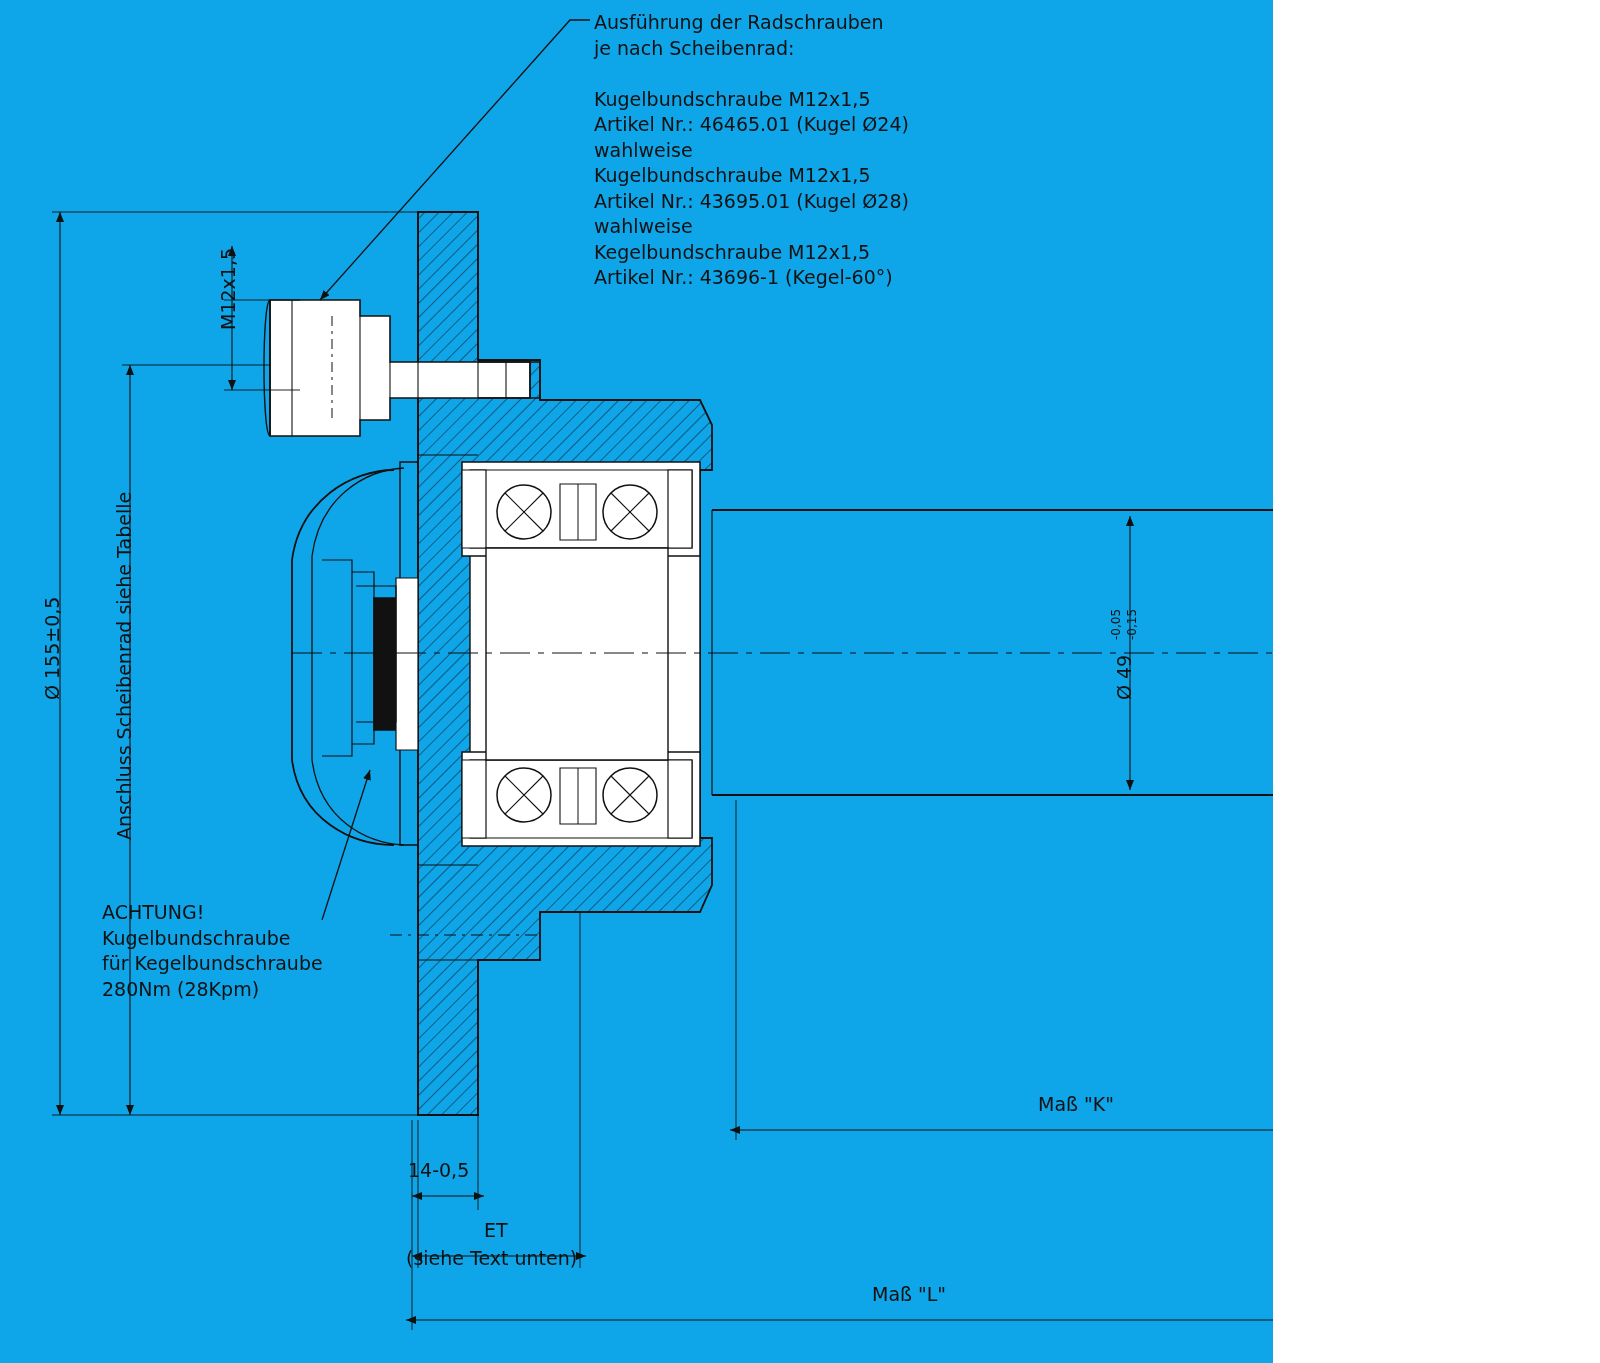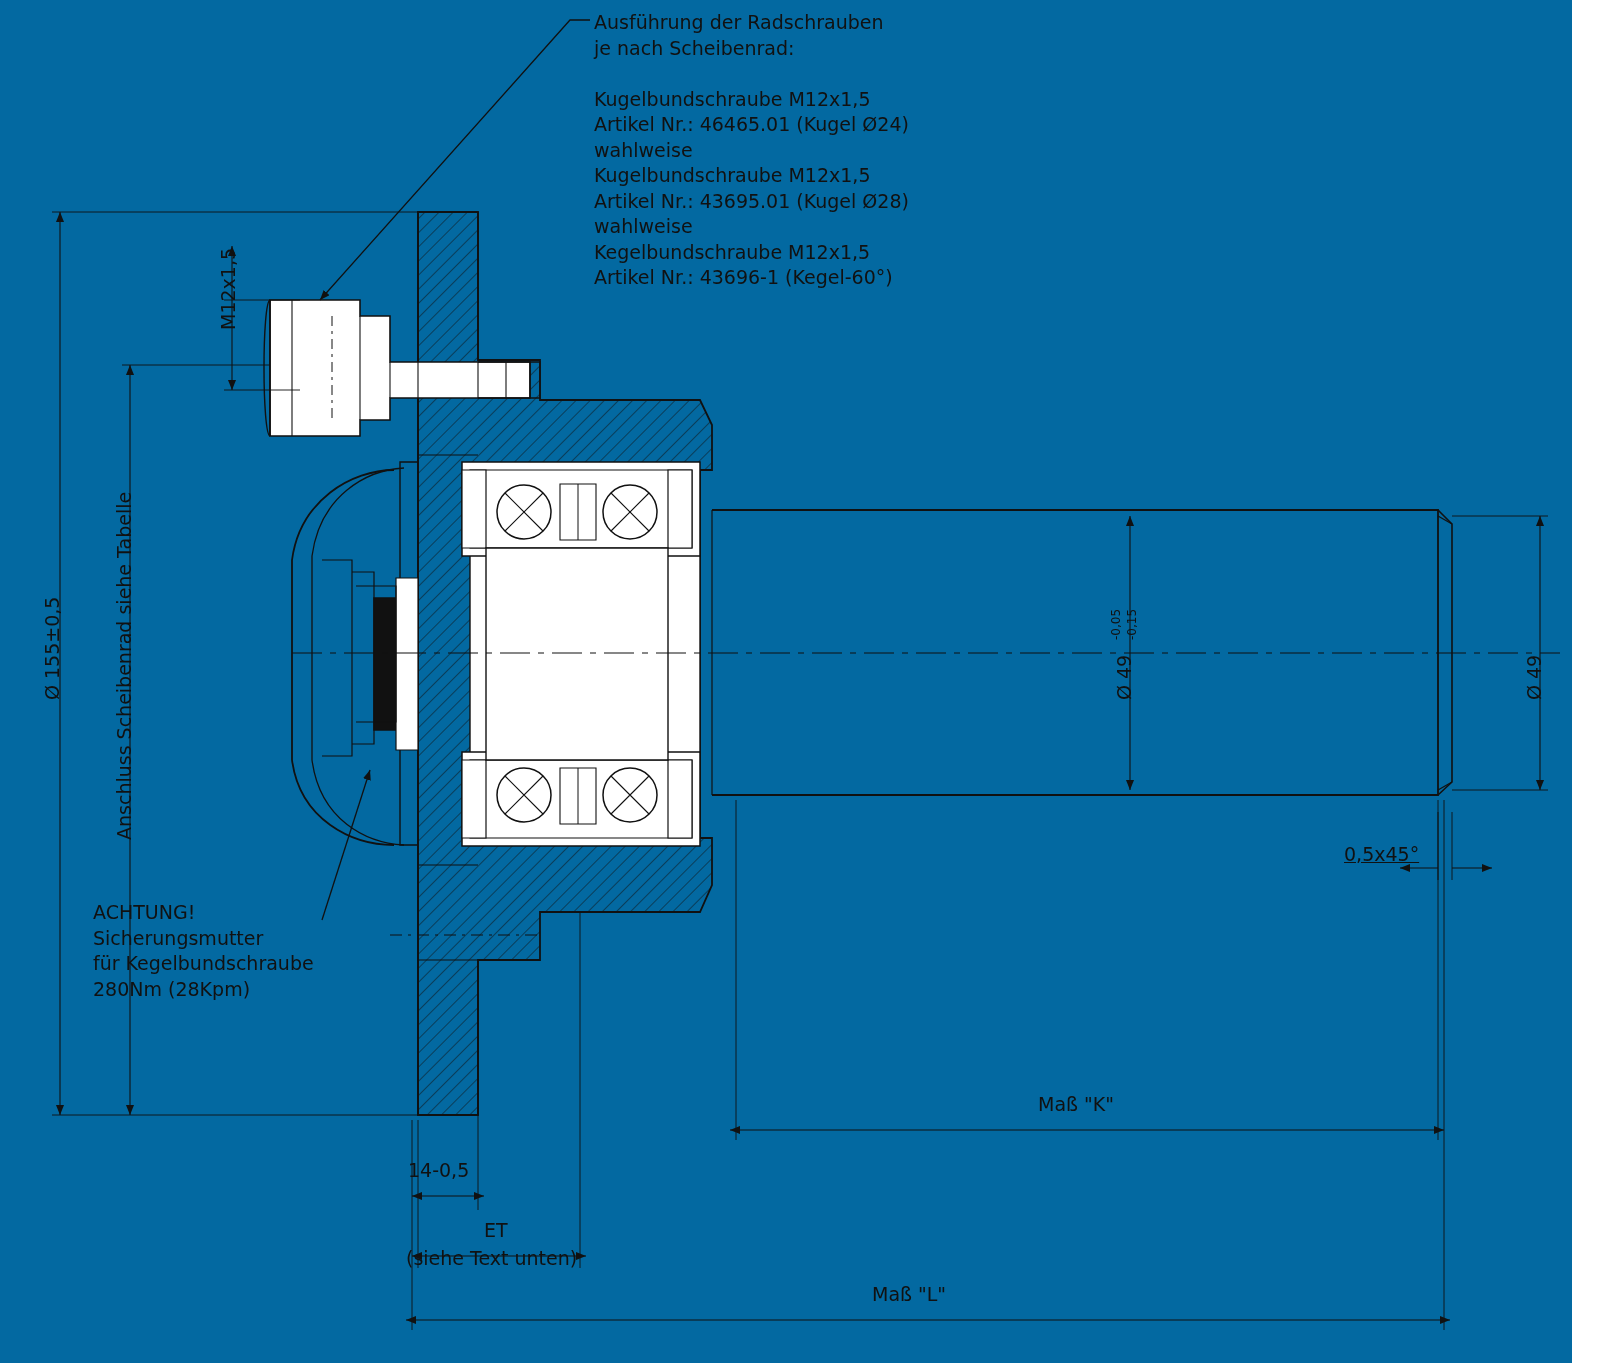"Ausführung der Radschrauben" #sheet { background: #0369a1 -> #0ea5e9; padding-left: 40px -> none; width: 1532px -> 1273px }
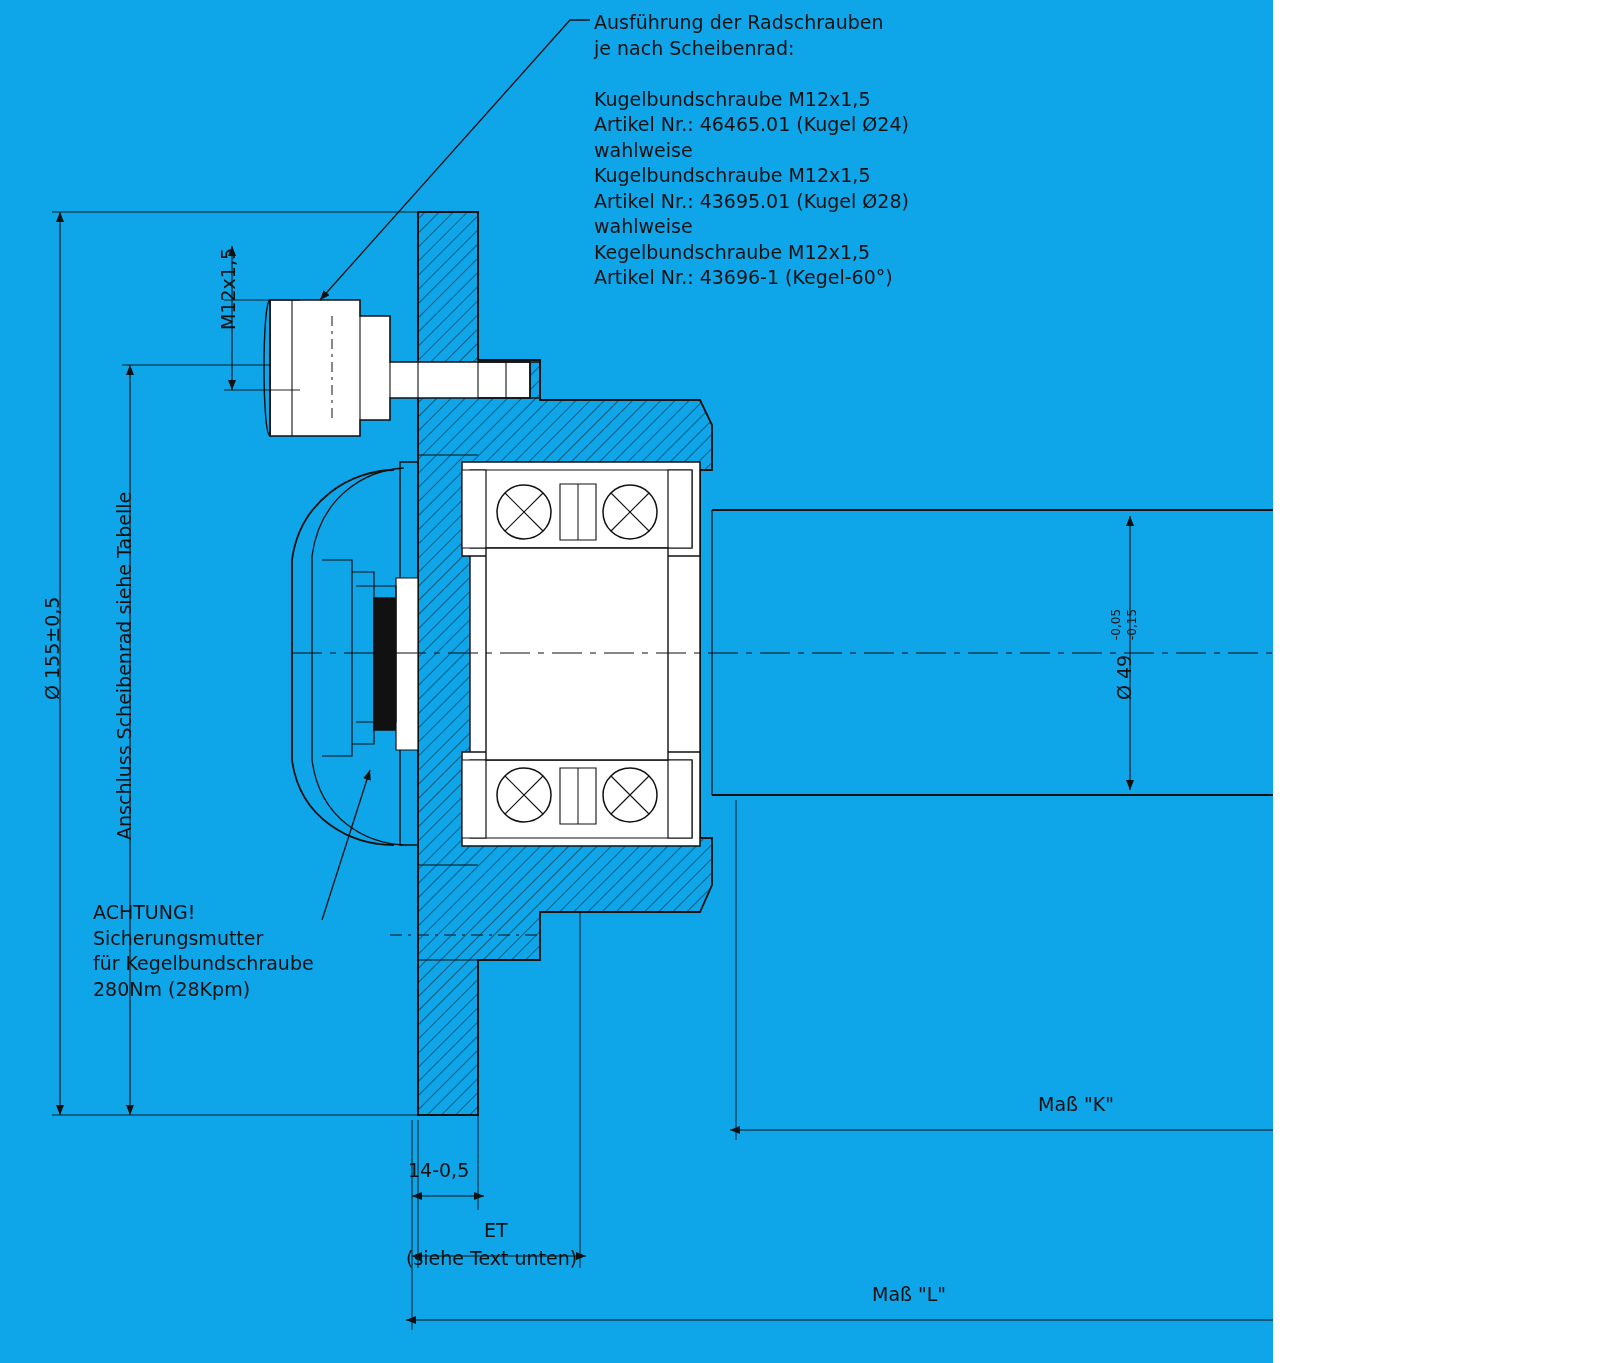"ACHTUNG!" div.lbl { left: 93px -> 102px }
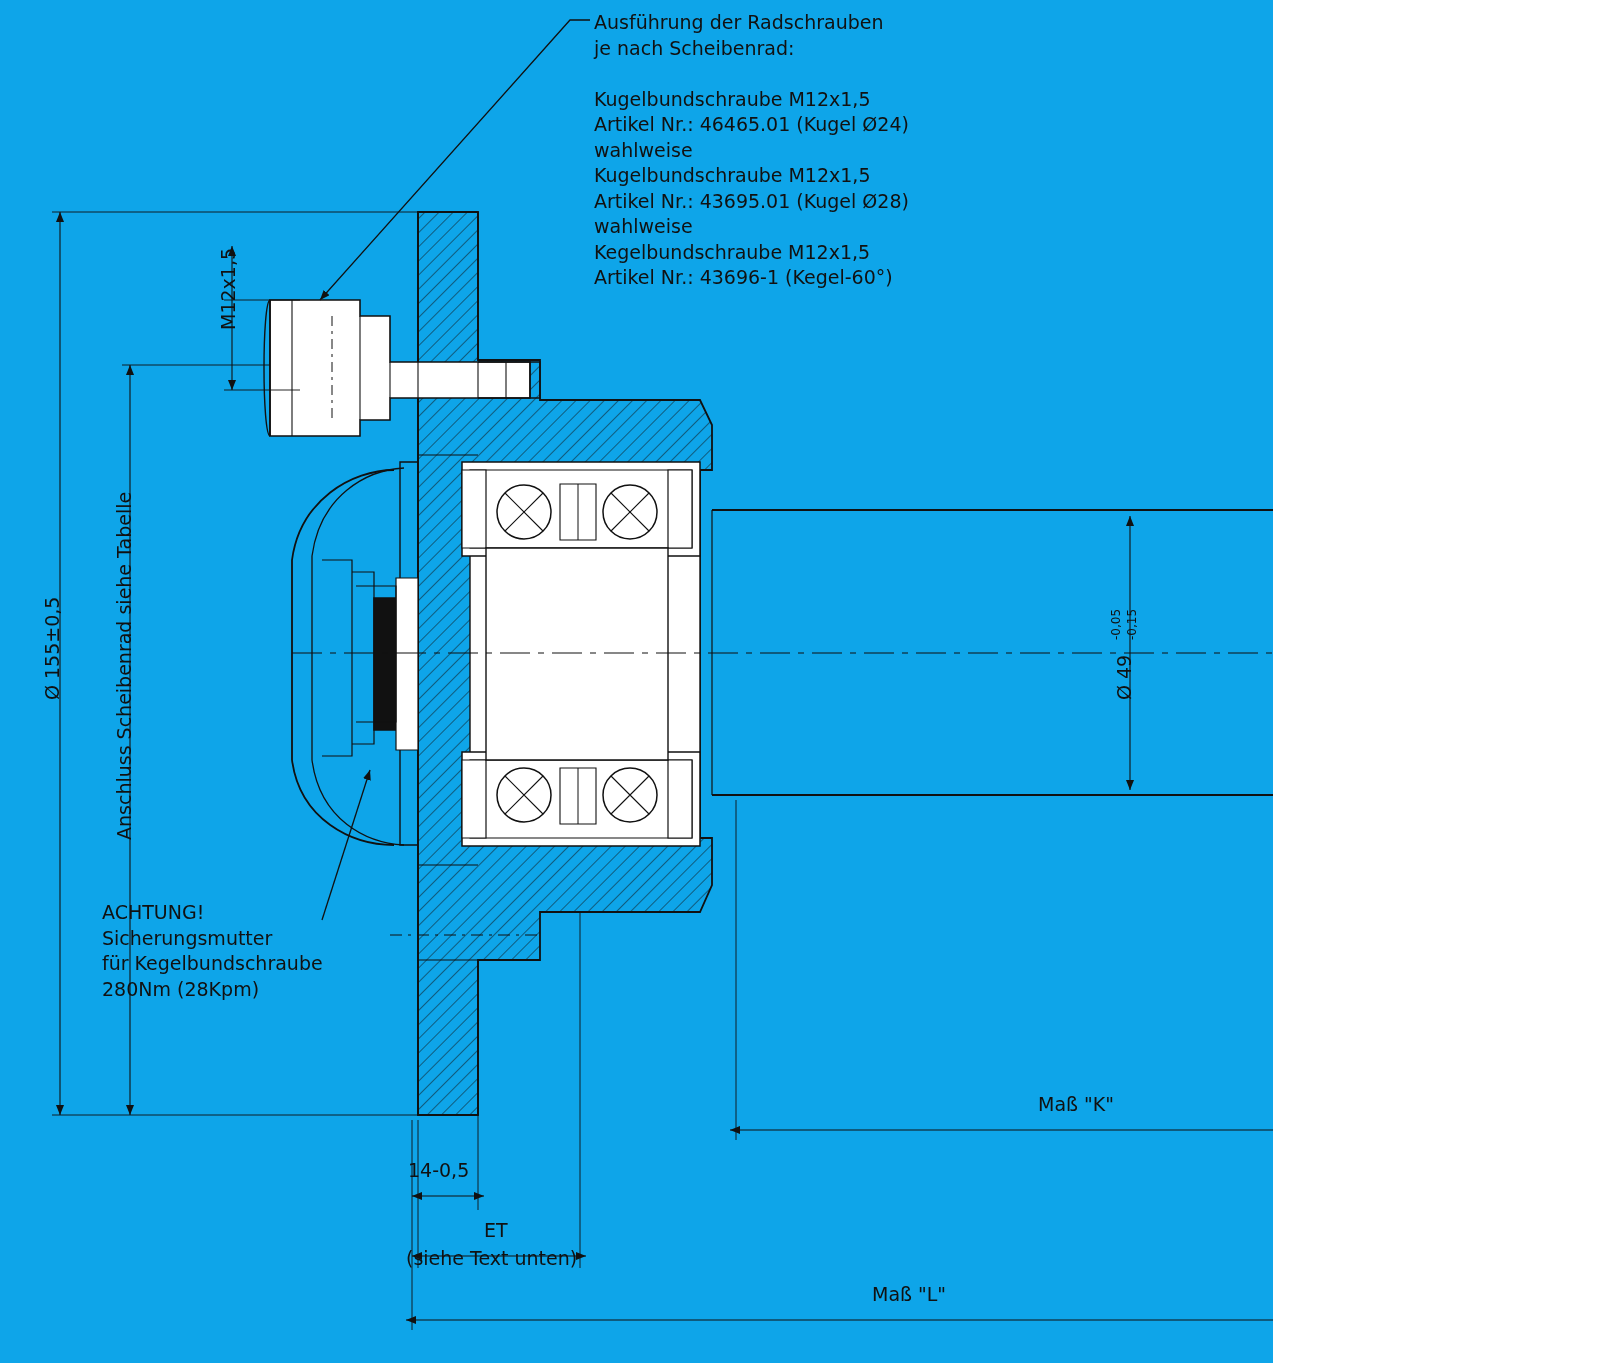"Sicherungsmutter" span { text: Sicherungsmutter -> Kugelbundschraube }
